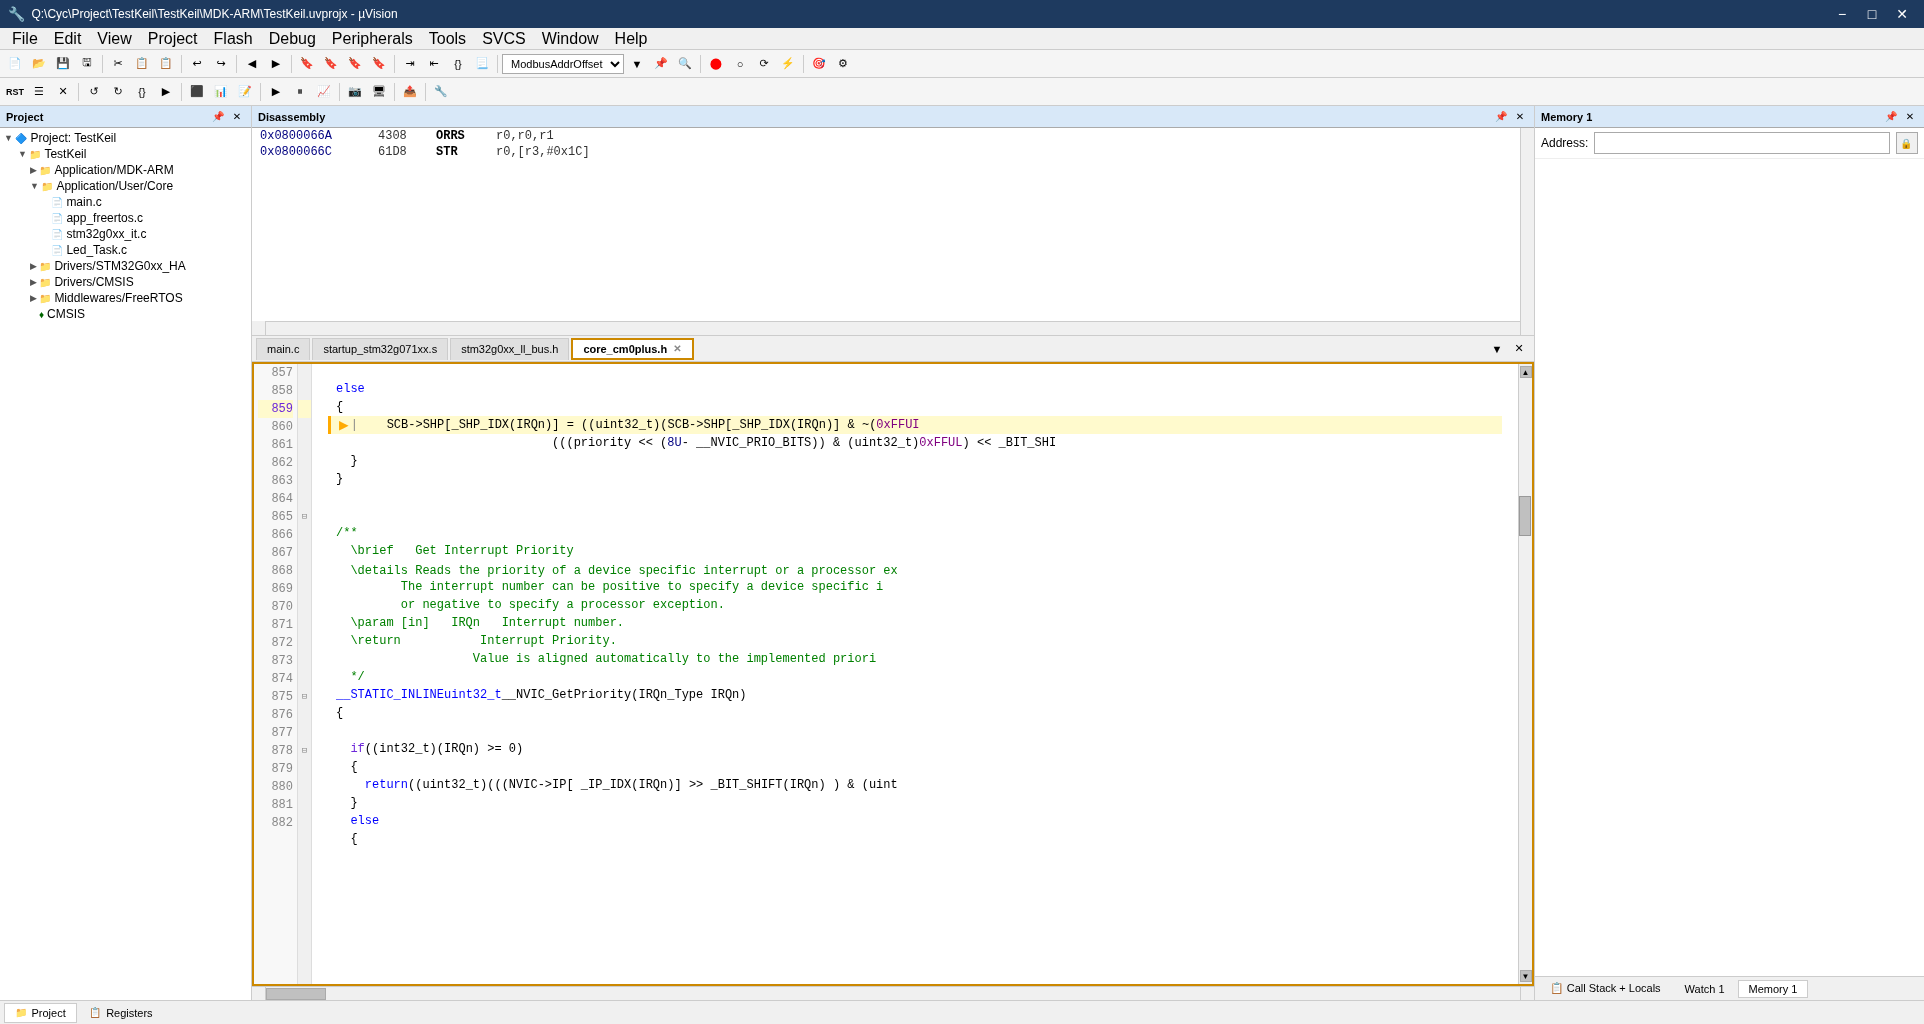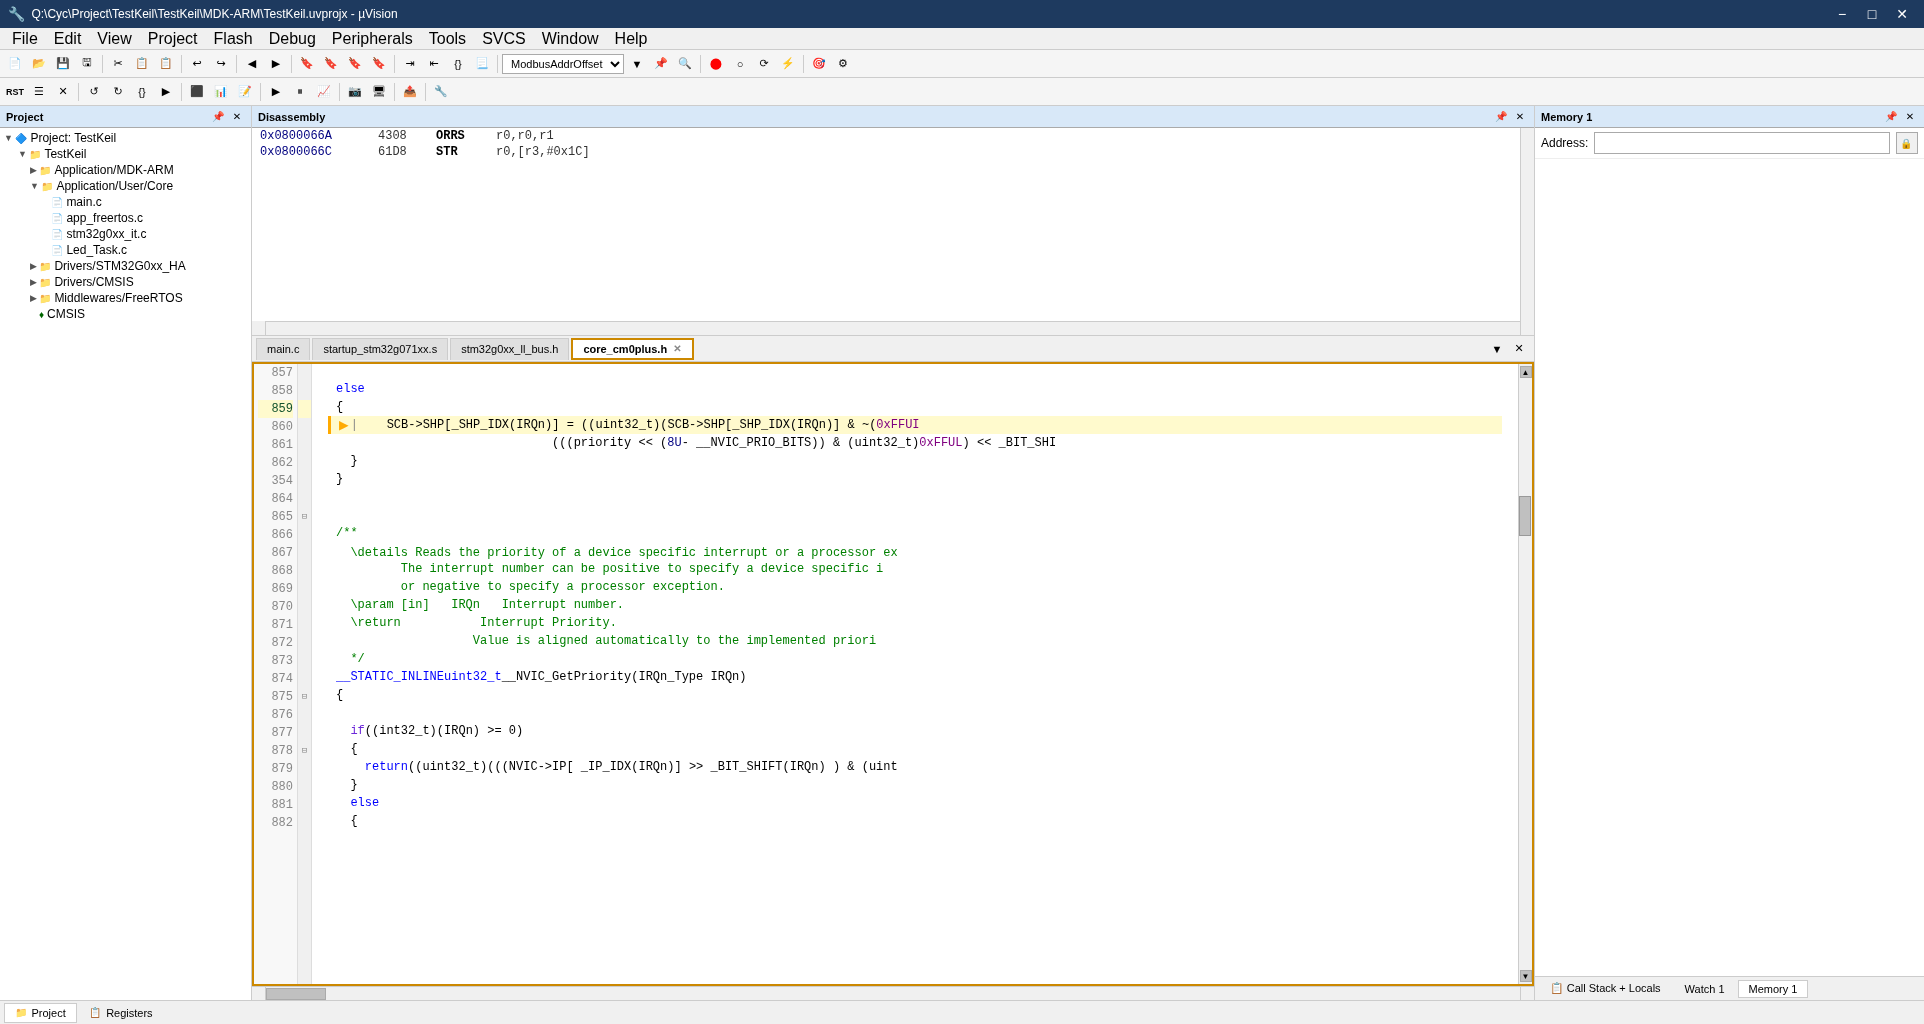"859" div.ln { color: #14532d -> #6d28d9 }
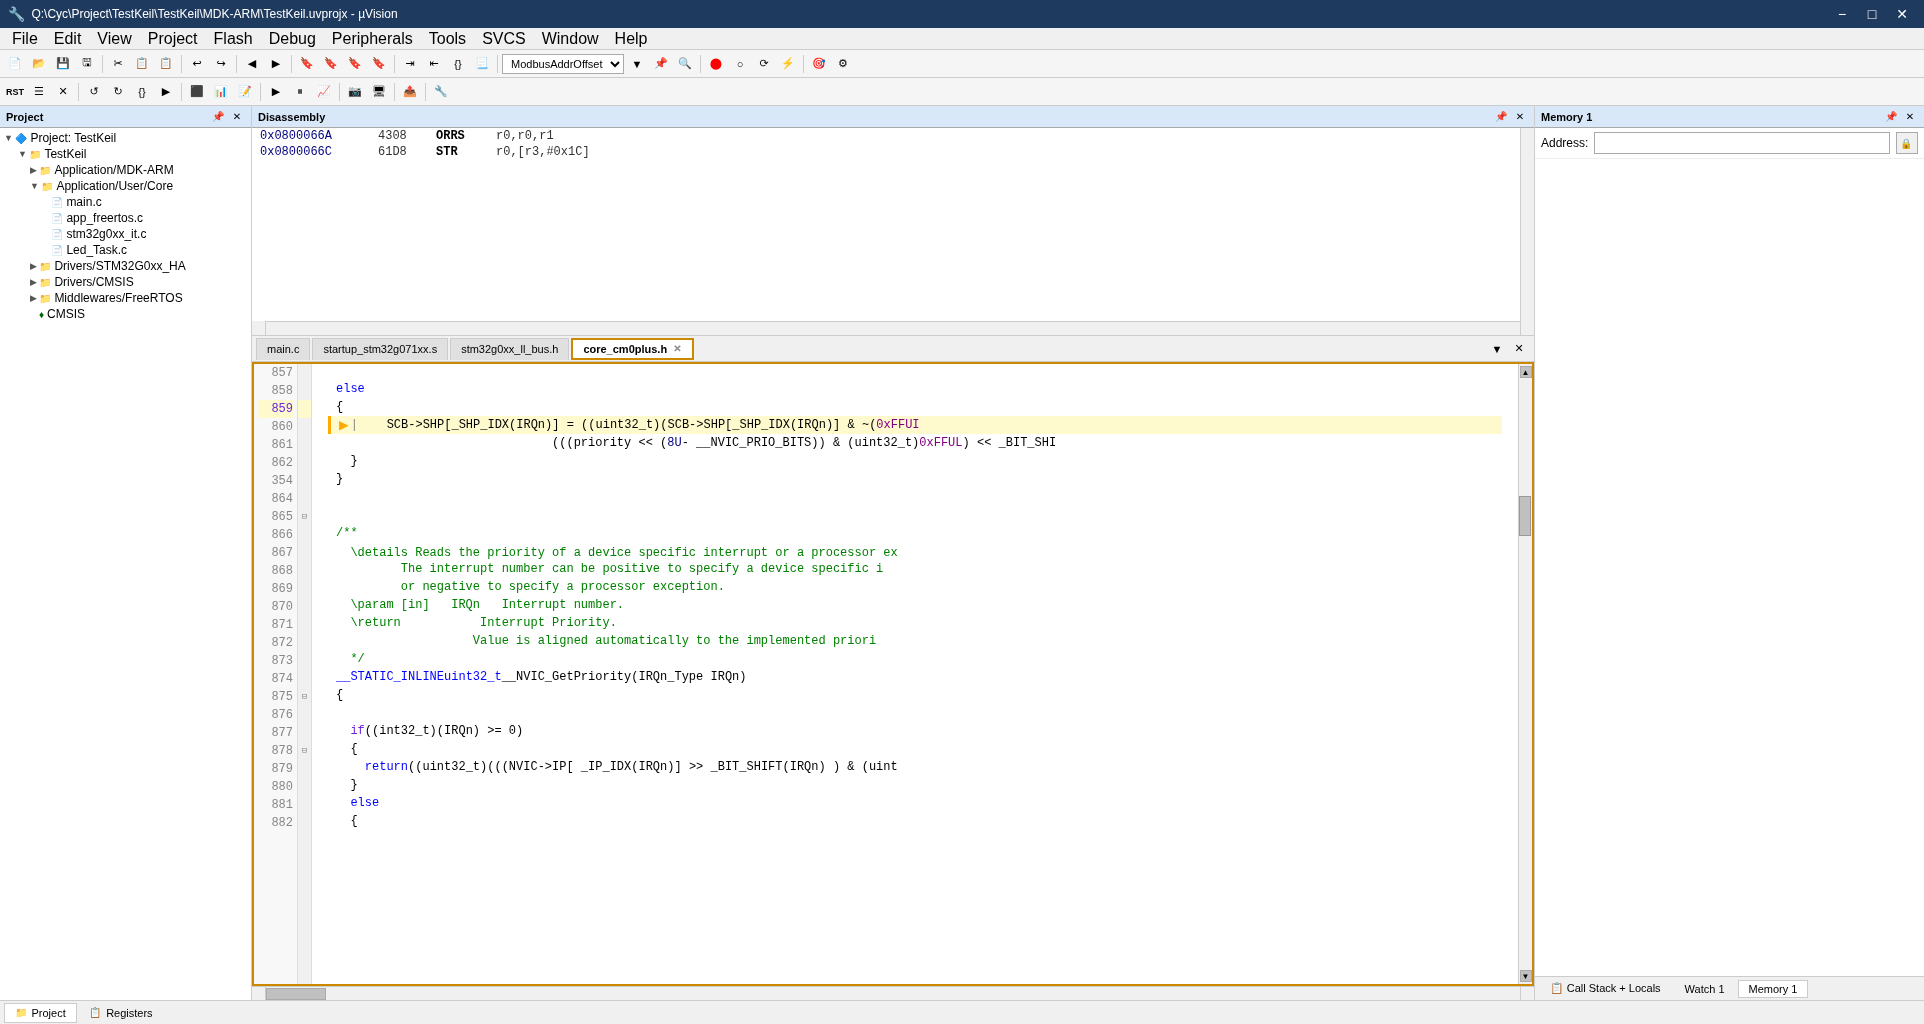"354" div.ln { text: 354 -> 863 }
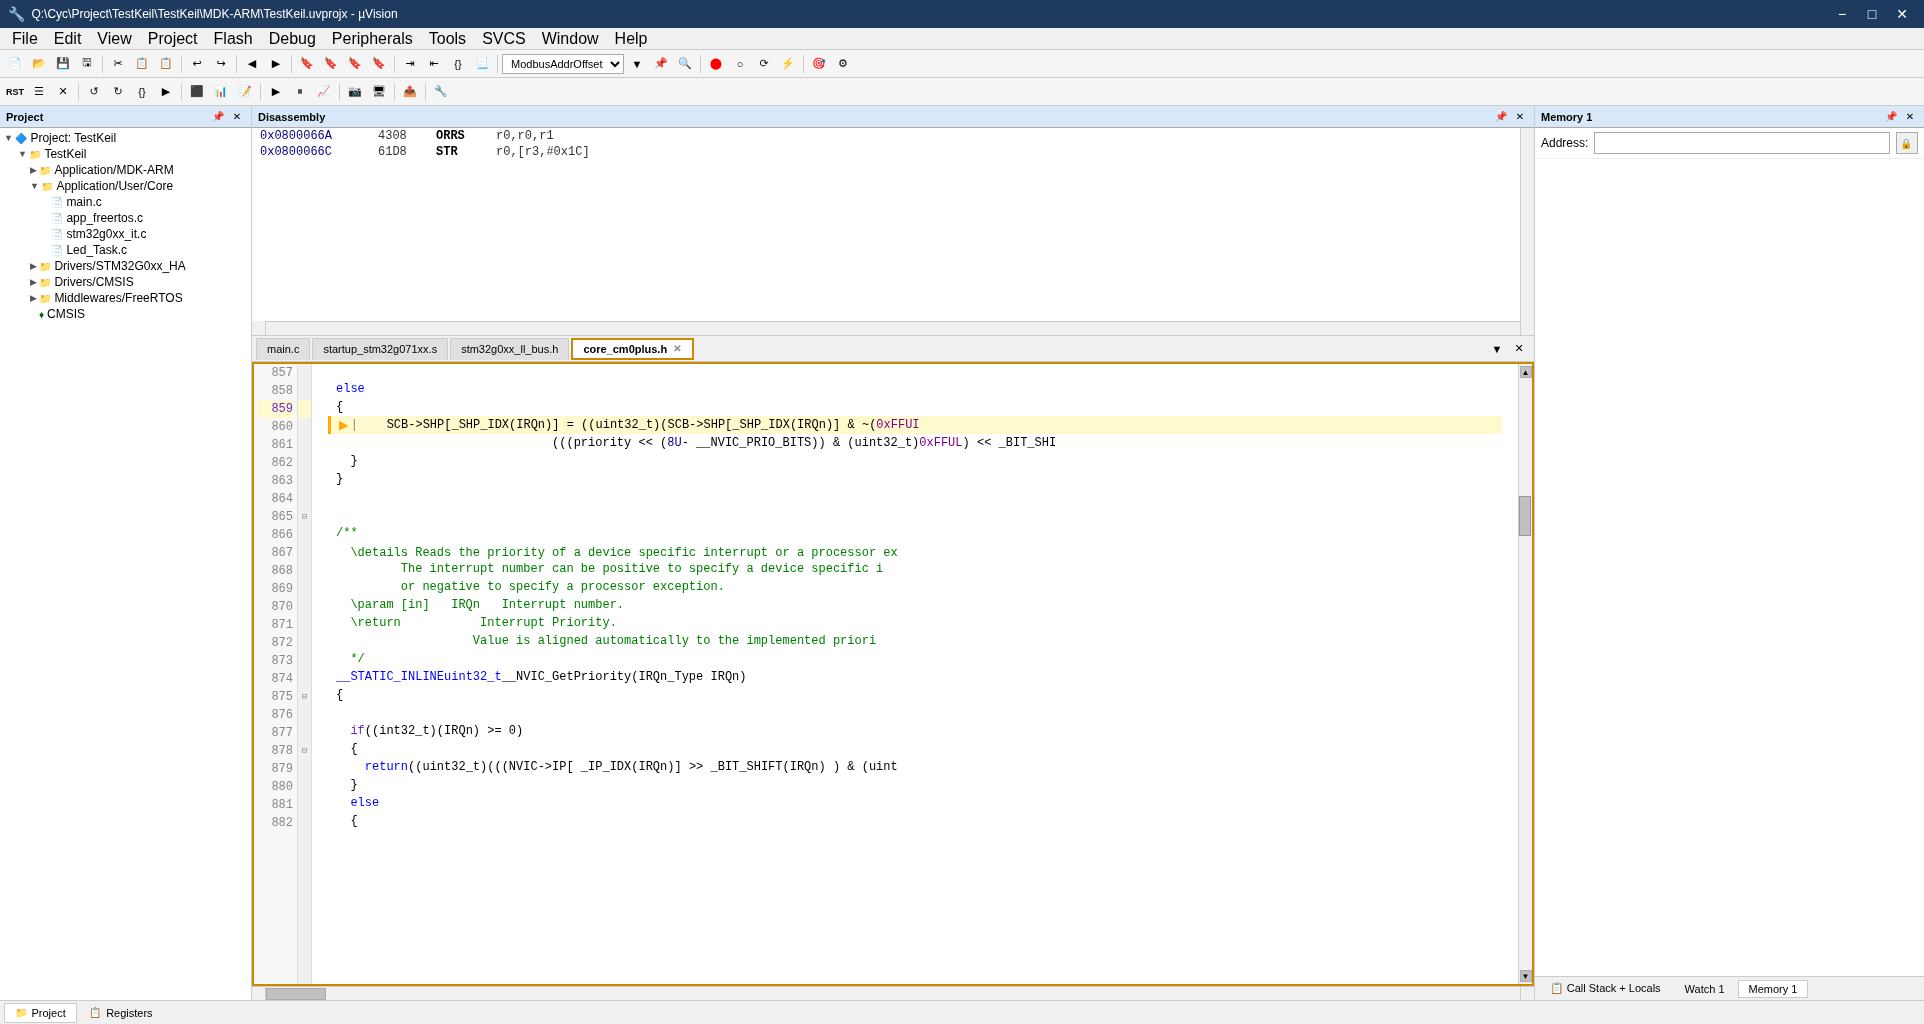"\brief Get Interrupt Priority" div.code-line { html: none -> <div> <span>&nbsp;&nbsp;\brief&nbsp;&nbsp; Get Interrupt Priority</span> </div> }
